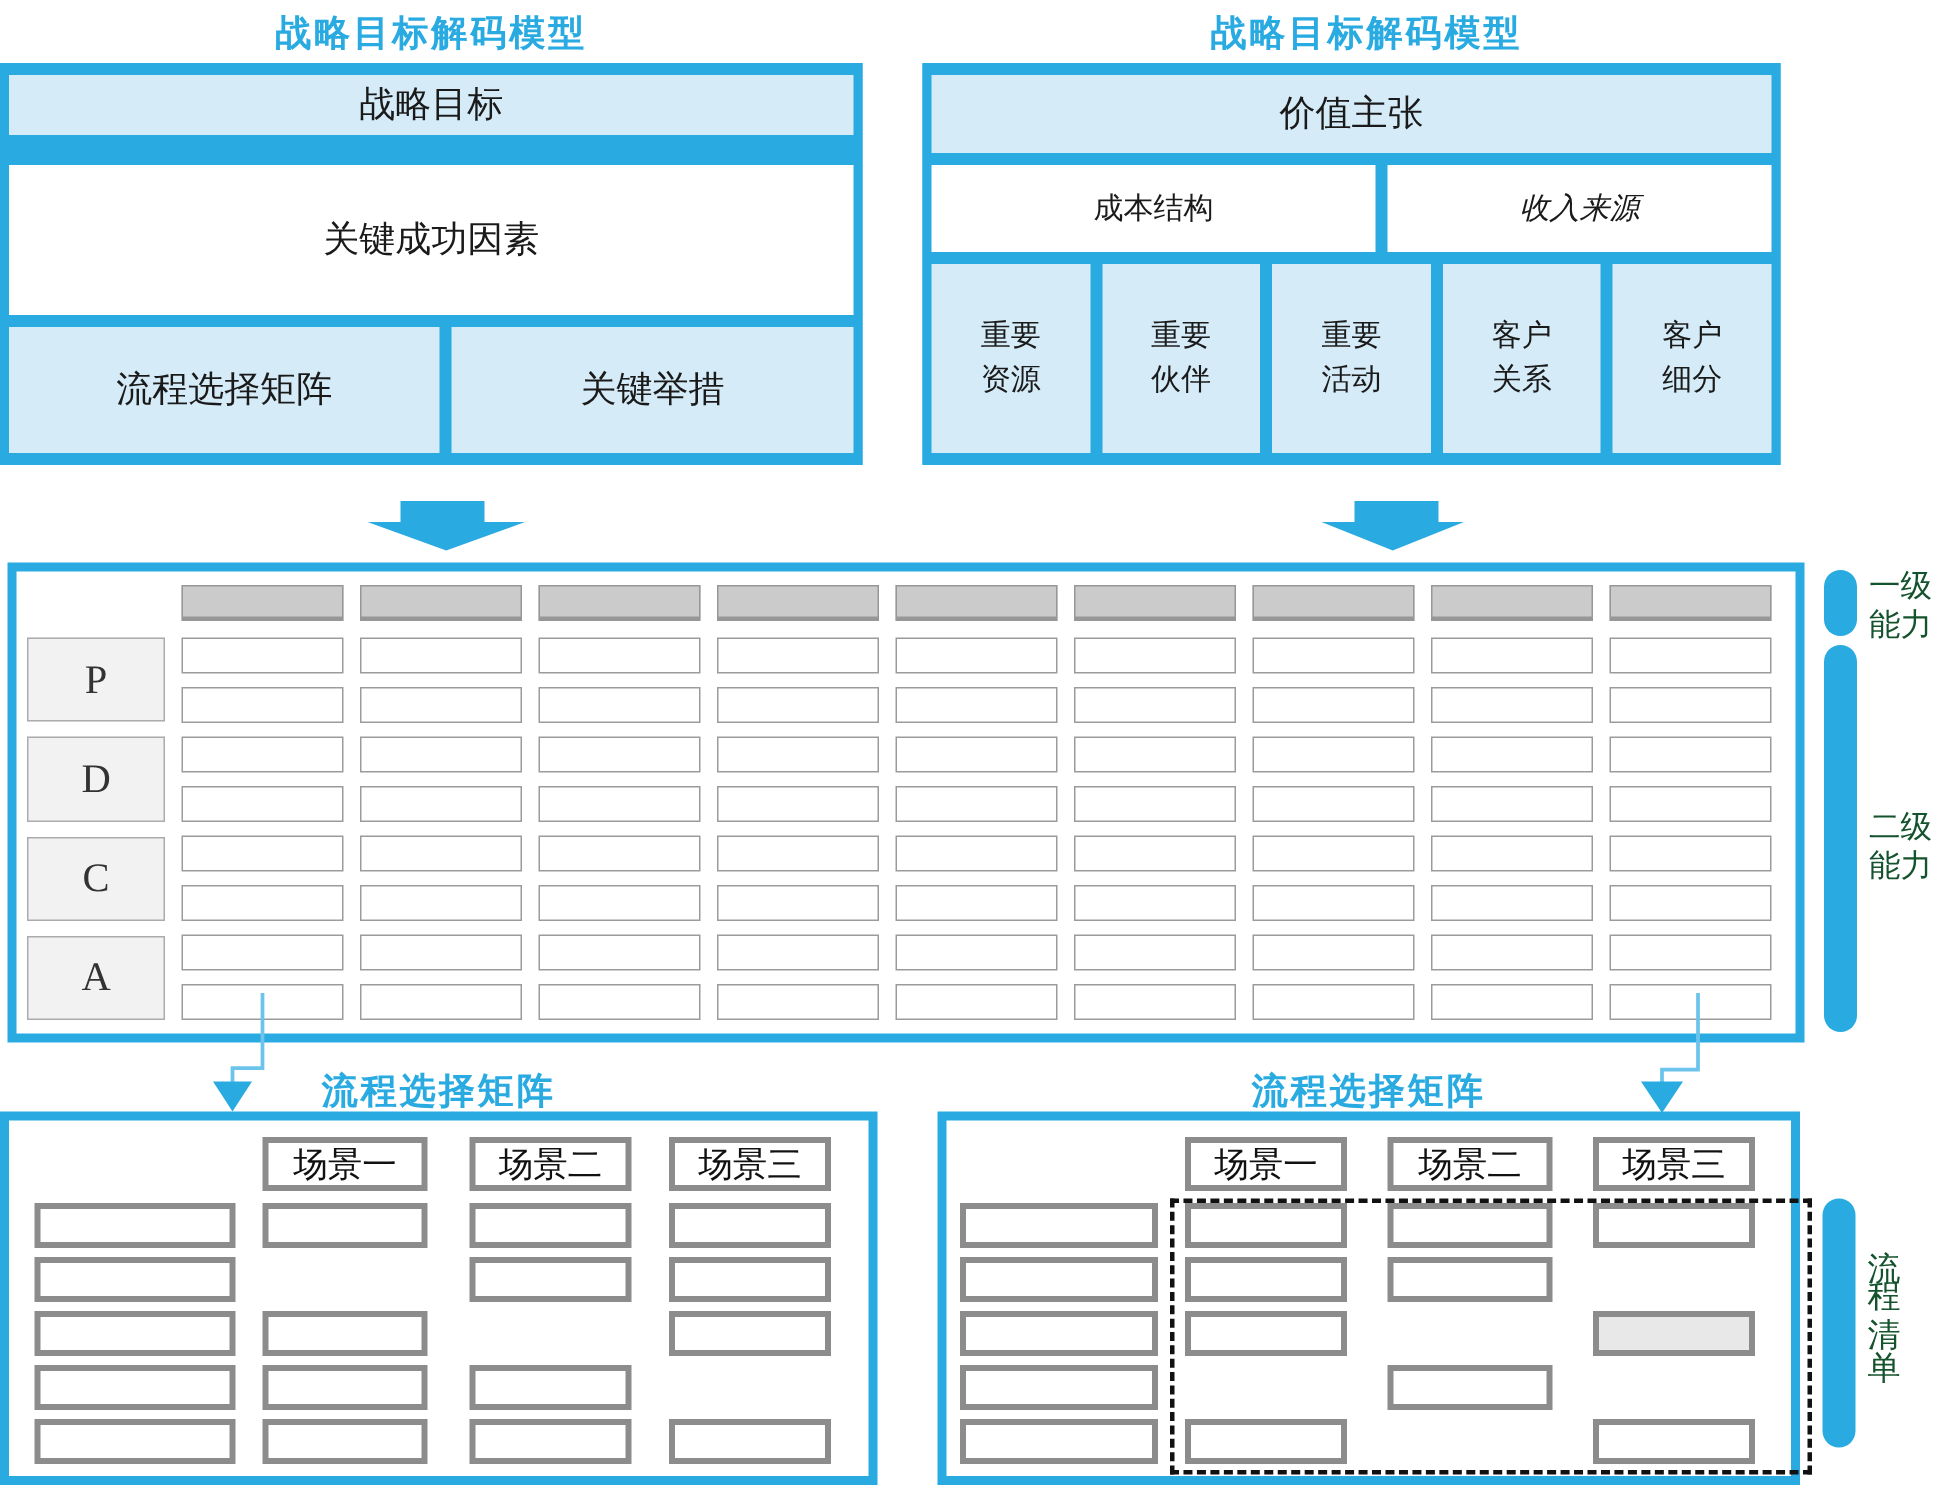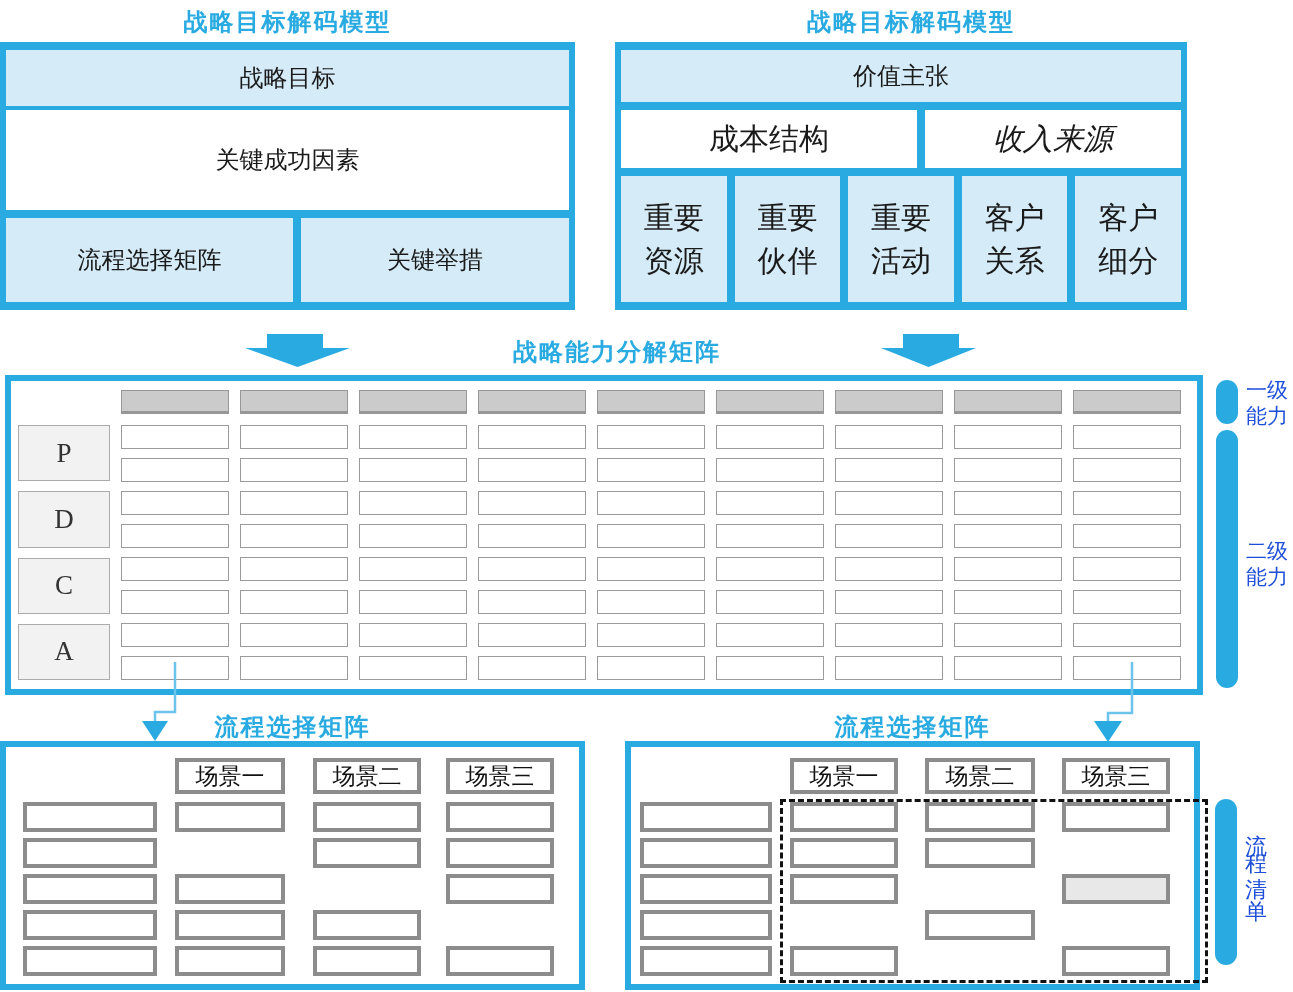"战略目标" div.cell { height: 56px -> 40px }
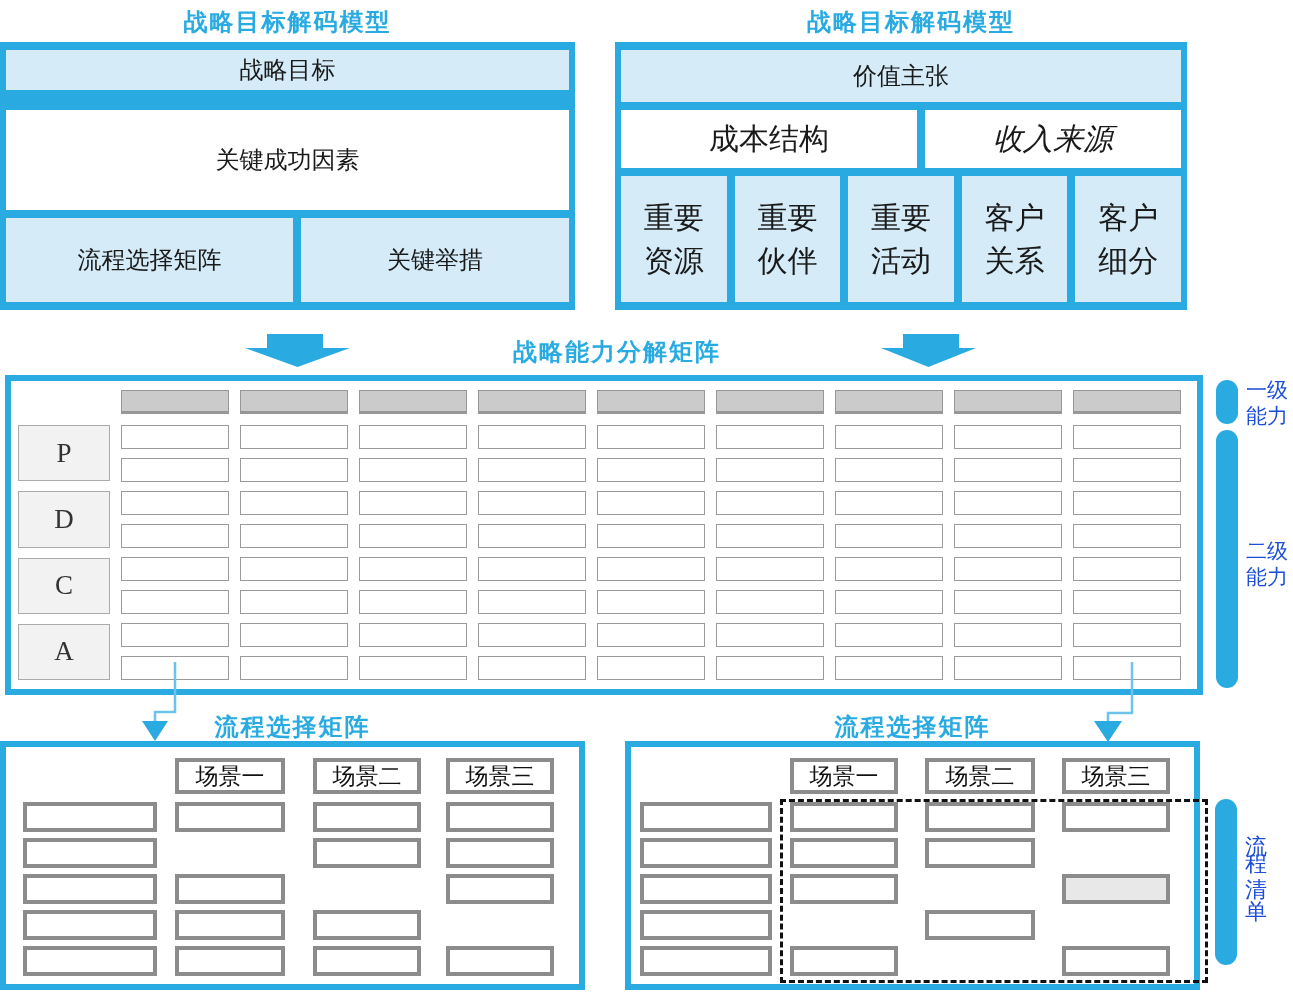"成本结构" .flexrow>div { font-size: 30px -> 20px }
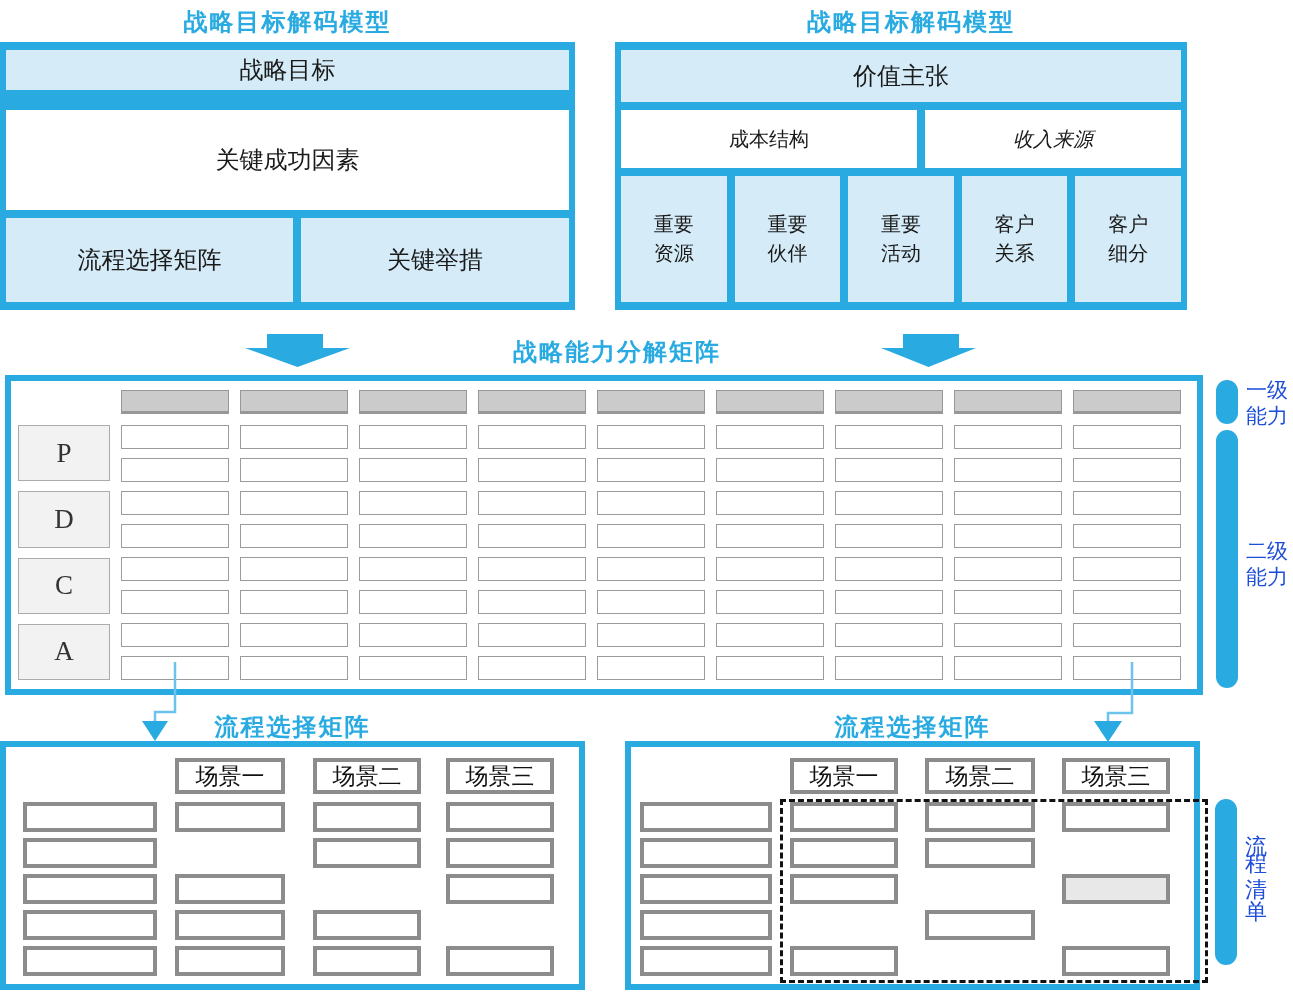"战略能力分解矩阵" div.title { html: <div>战略能力分解矩阵</div> -> none }
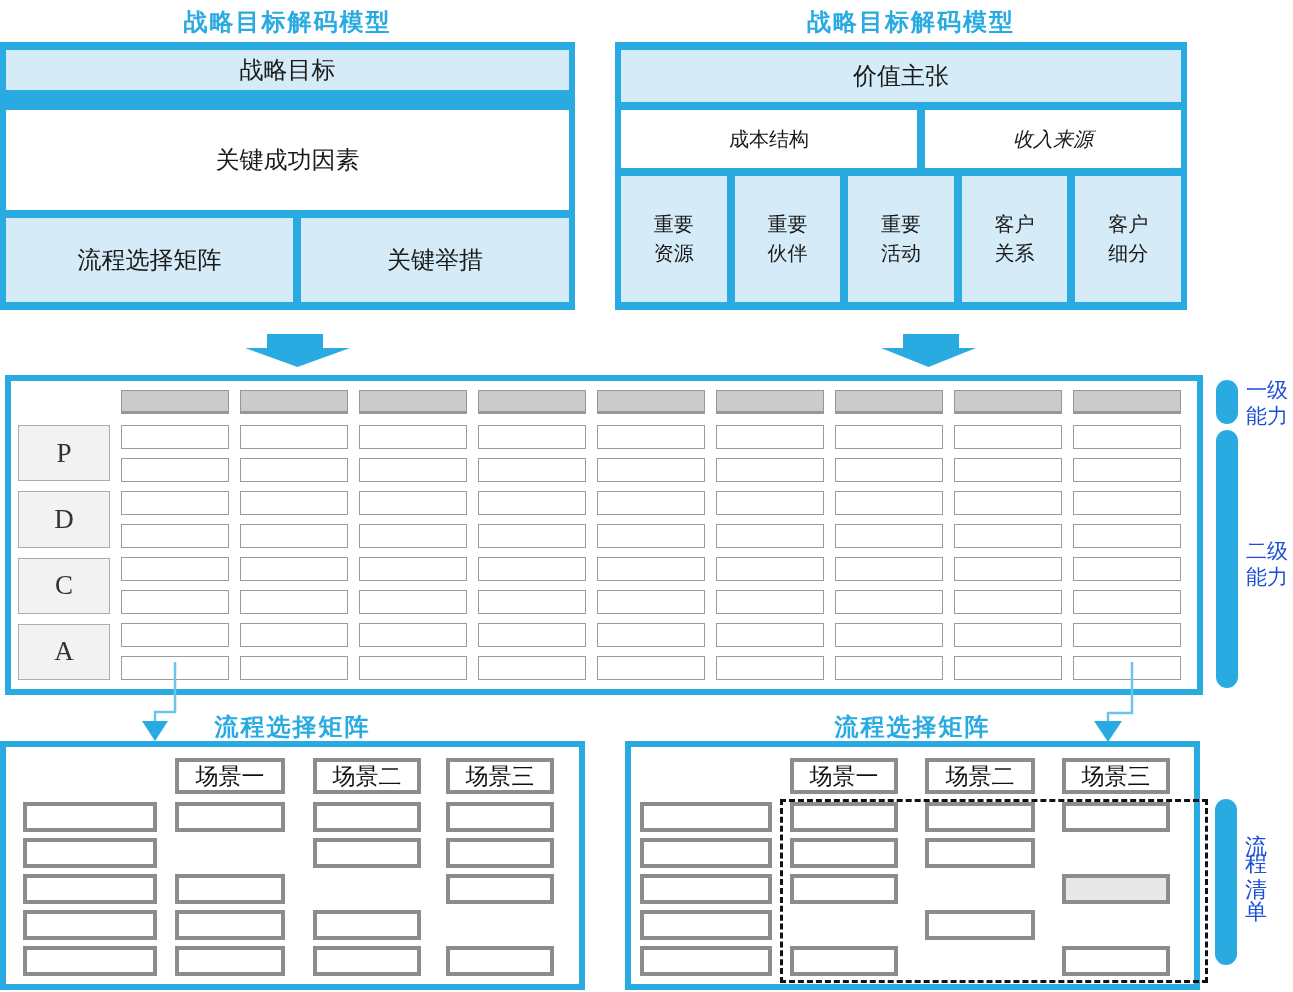"一级" .sidelabel { color: #1d4ed8 -> #14532d }
